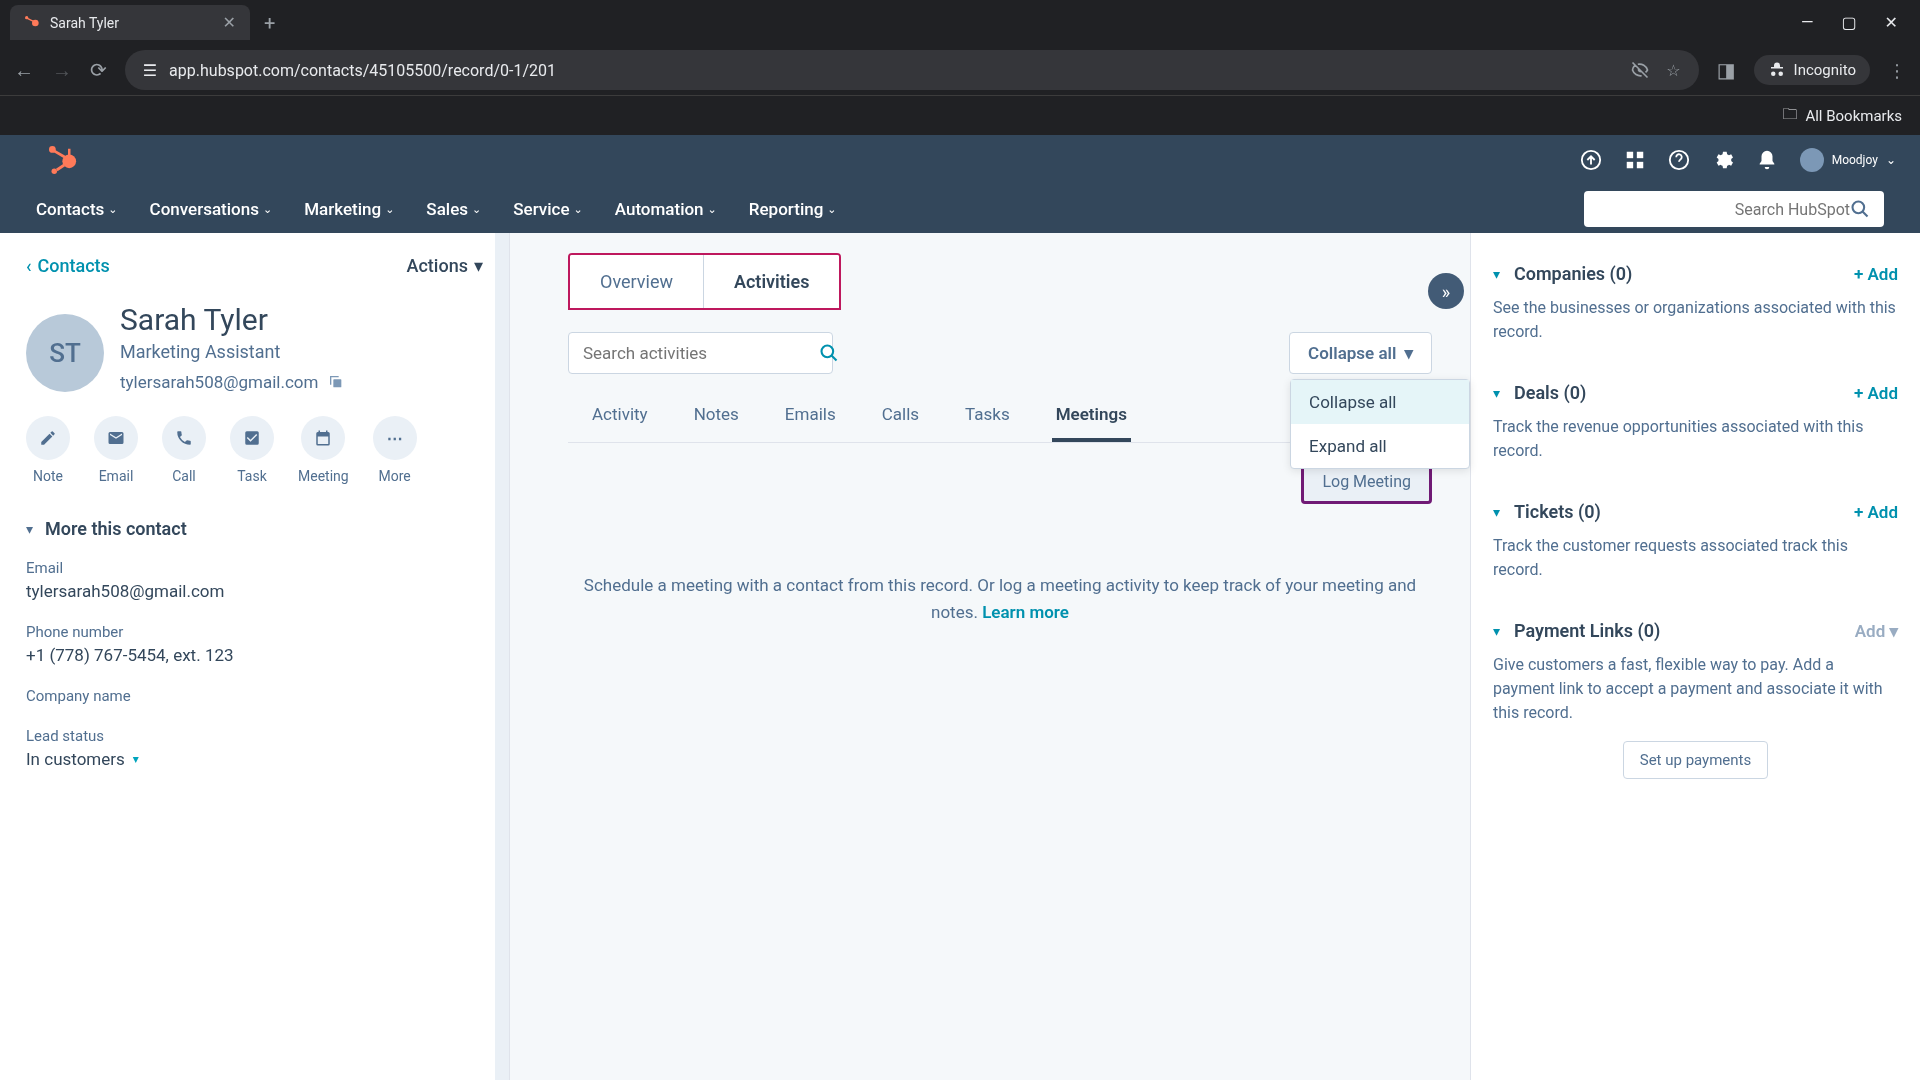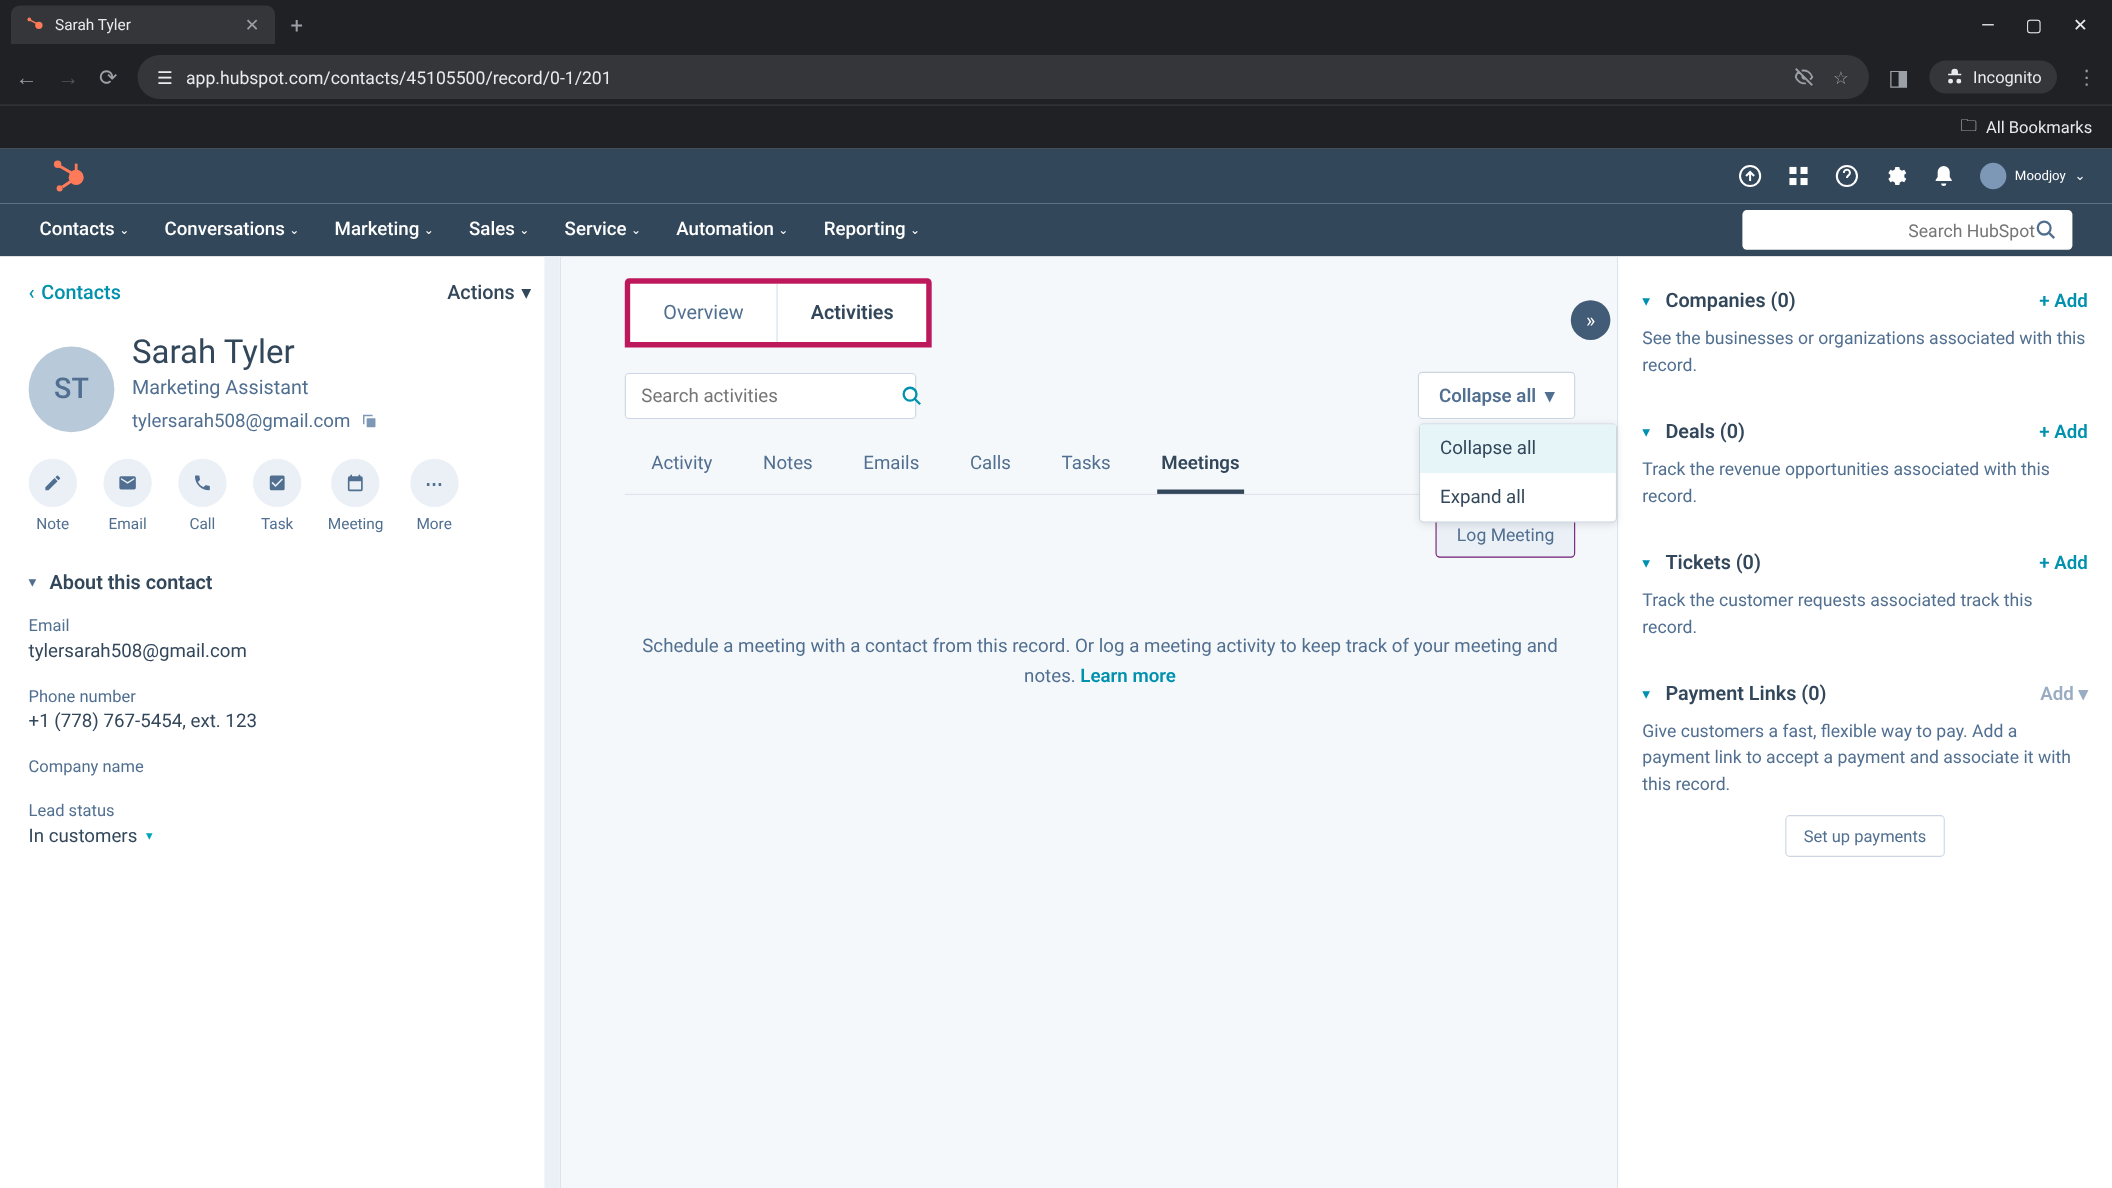"Overview" .tabs-top { border: 5px solid #be185d -> 2px solid #be185d }
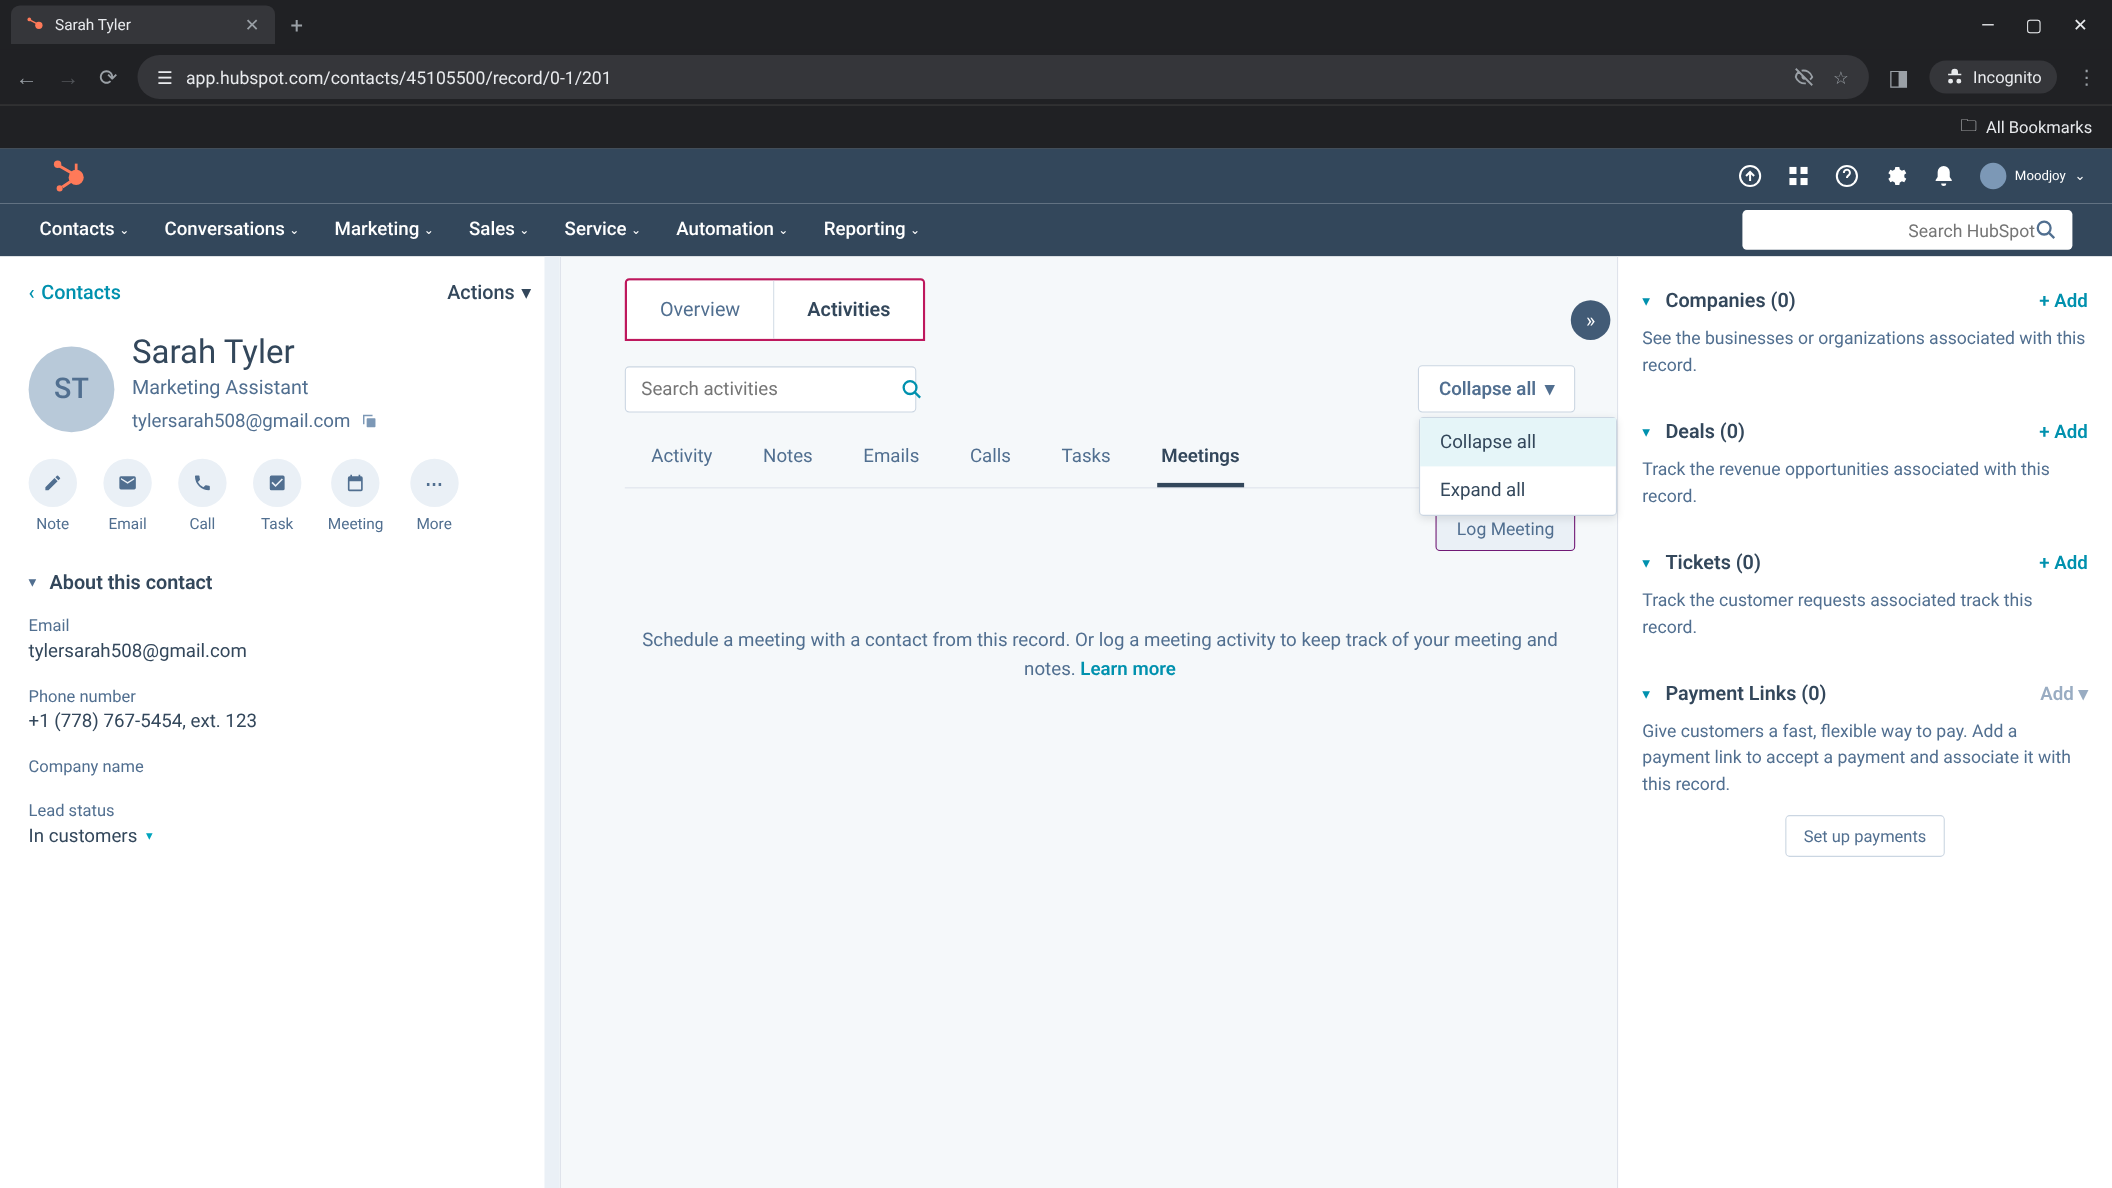"Log Meeting" .log-btn { border: 1px solid #701a75 -> 3px solid #701a75 }
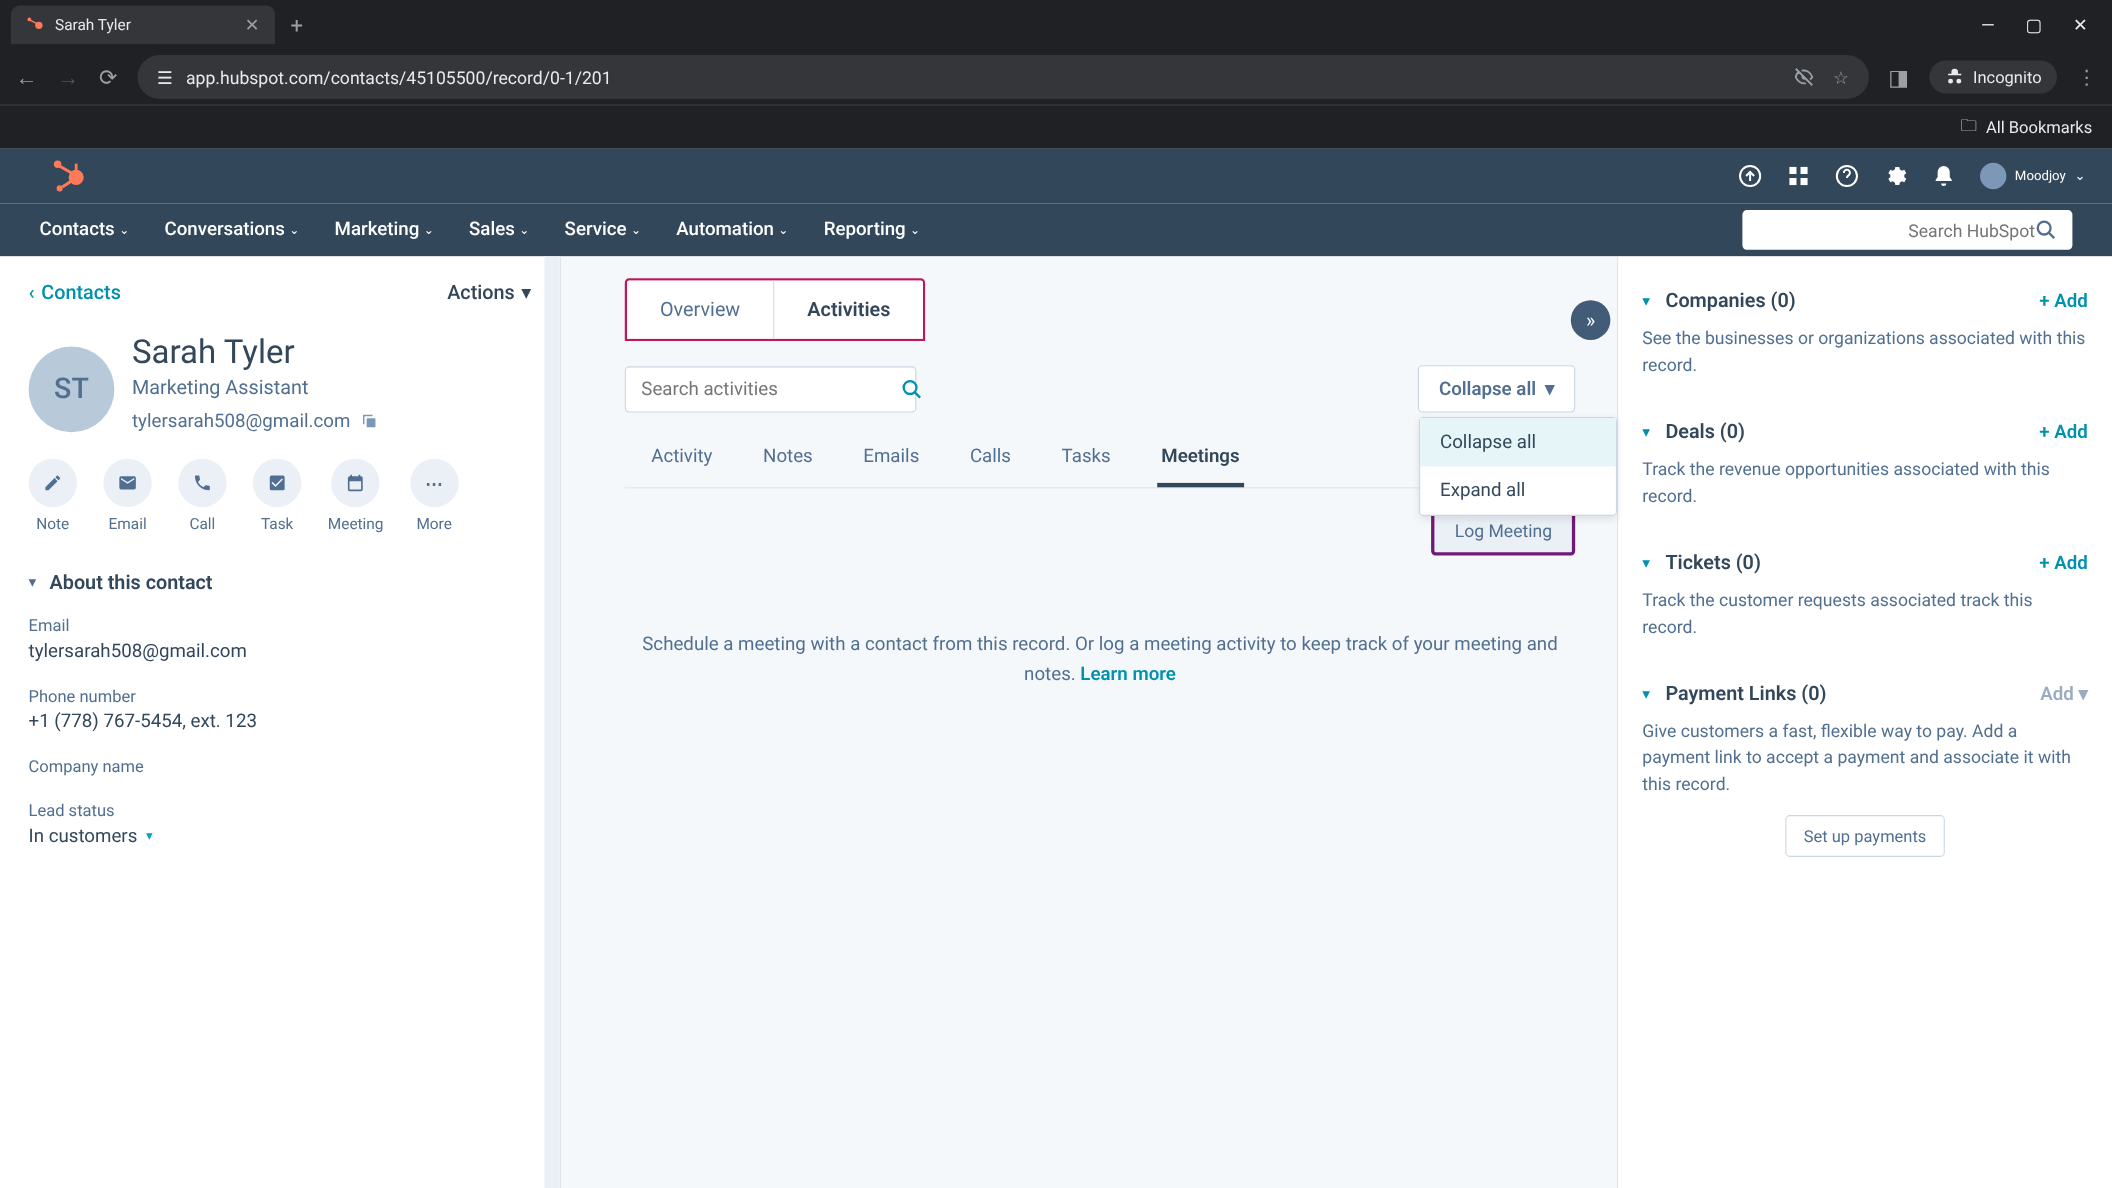"About this contact" span.section-title { text: About -> More }
